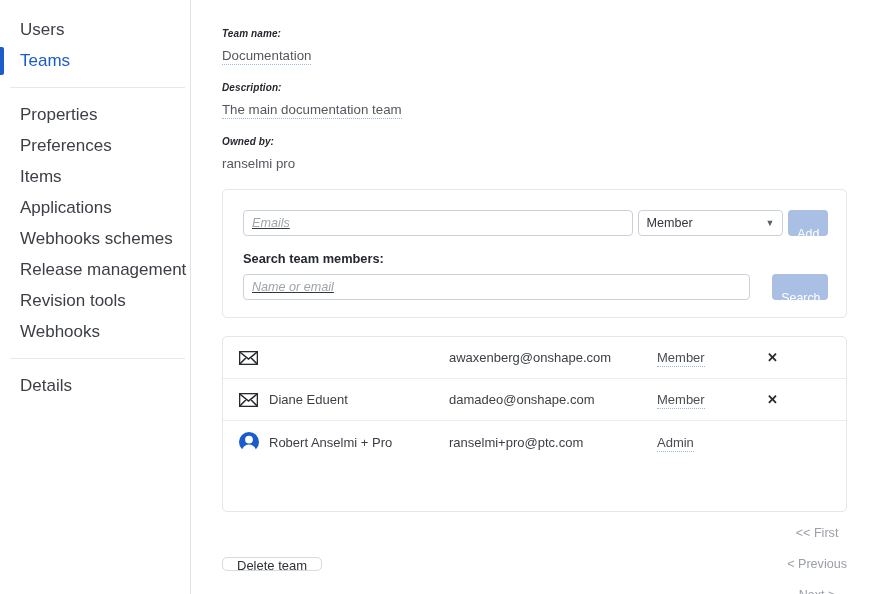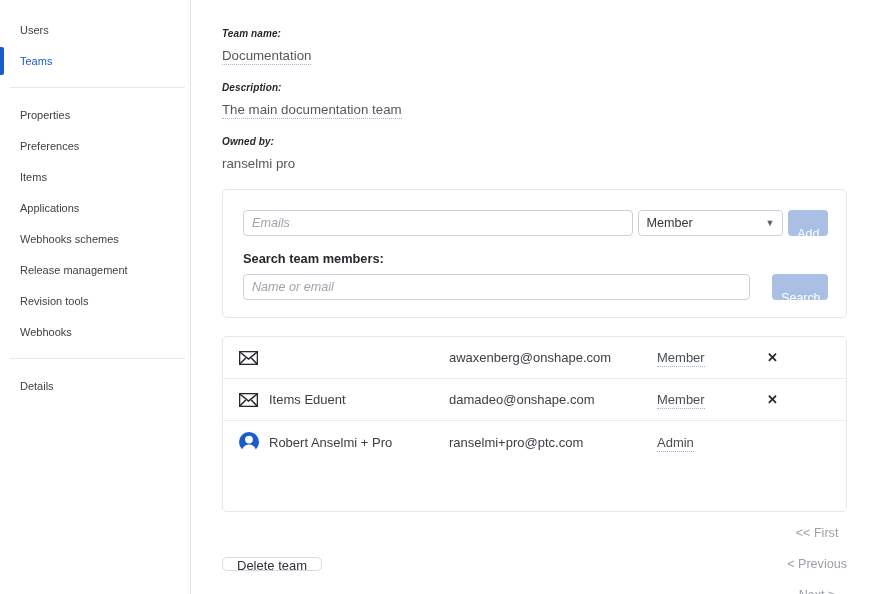"Users" .nav-item { font-size: 11px -> 17px }
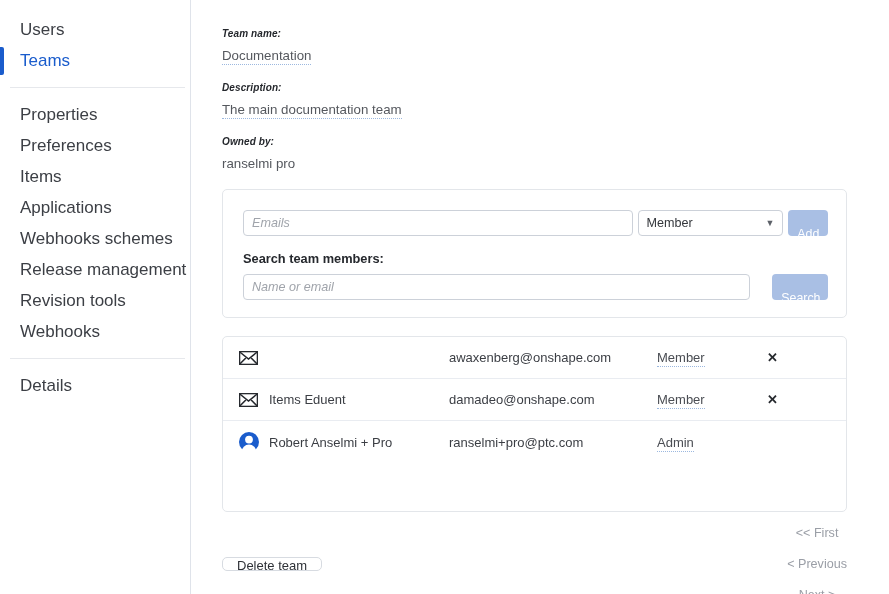"Emails" .txt-input { text-decoration: none -> underline }
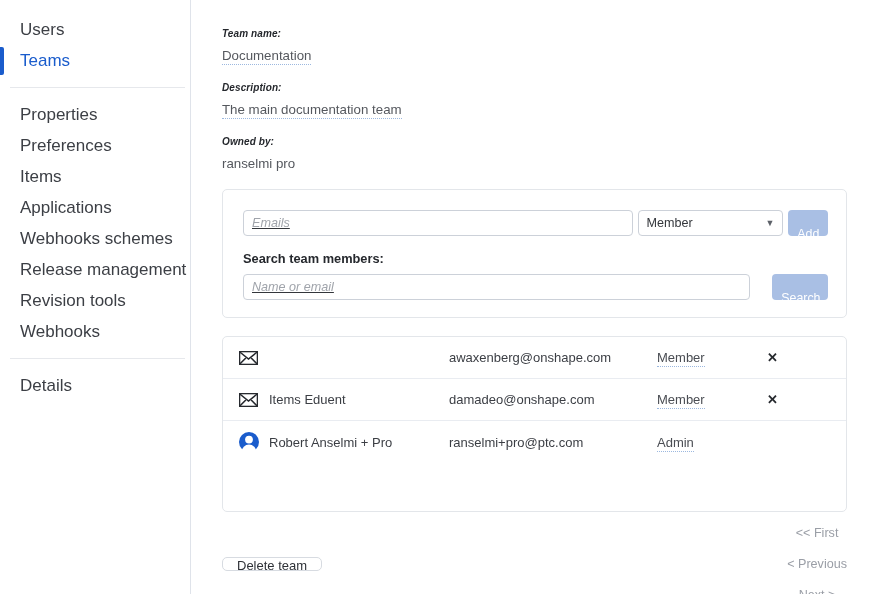"Items Eduent" div.m-name { text: Items -> Diane }
